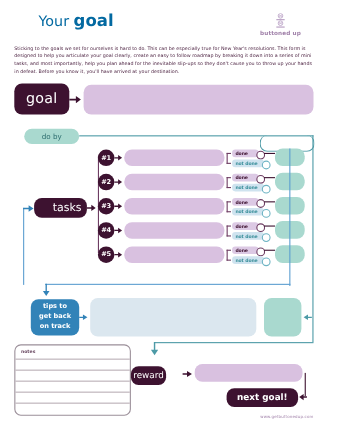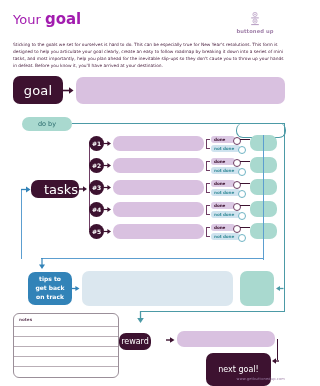"Your goal" .title { color: #a21caf -> #0369a1; margin-left: none -> 22px }
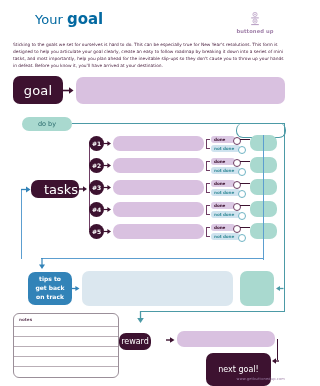"tasks" span { font-size: 13px -> 10px }
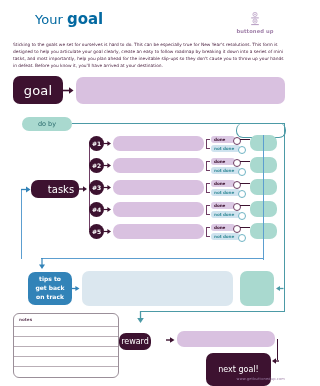"next goal!" div.lbl { font-weight: none -> bold; height: 33px -> 17px }
